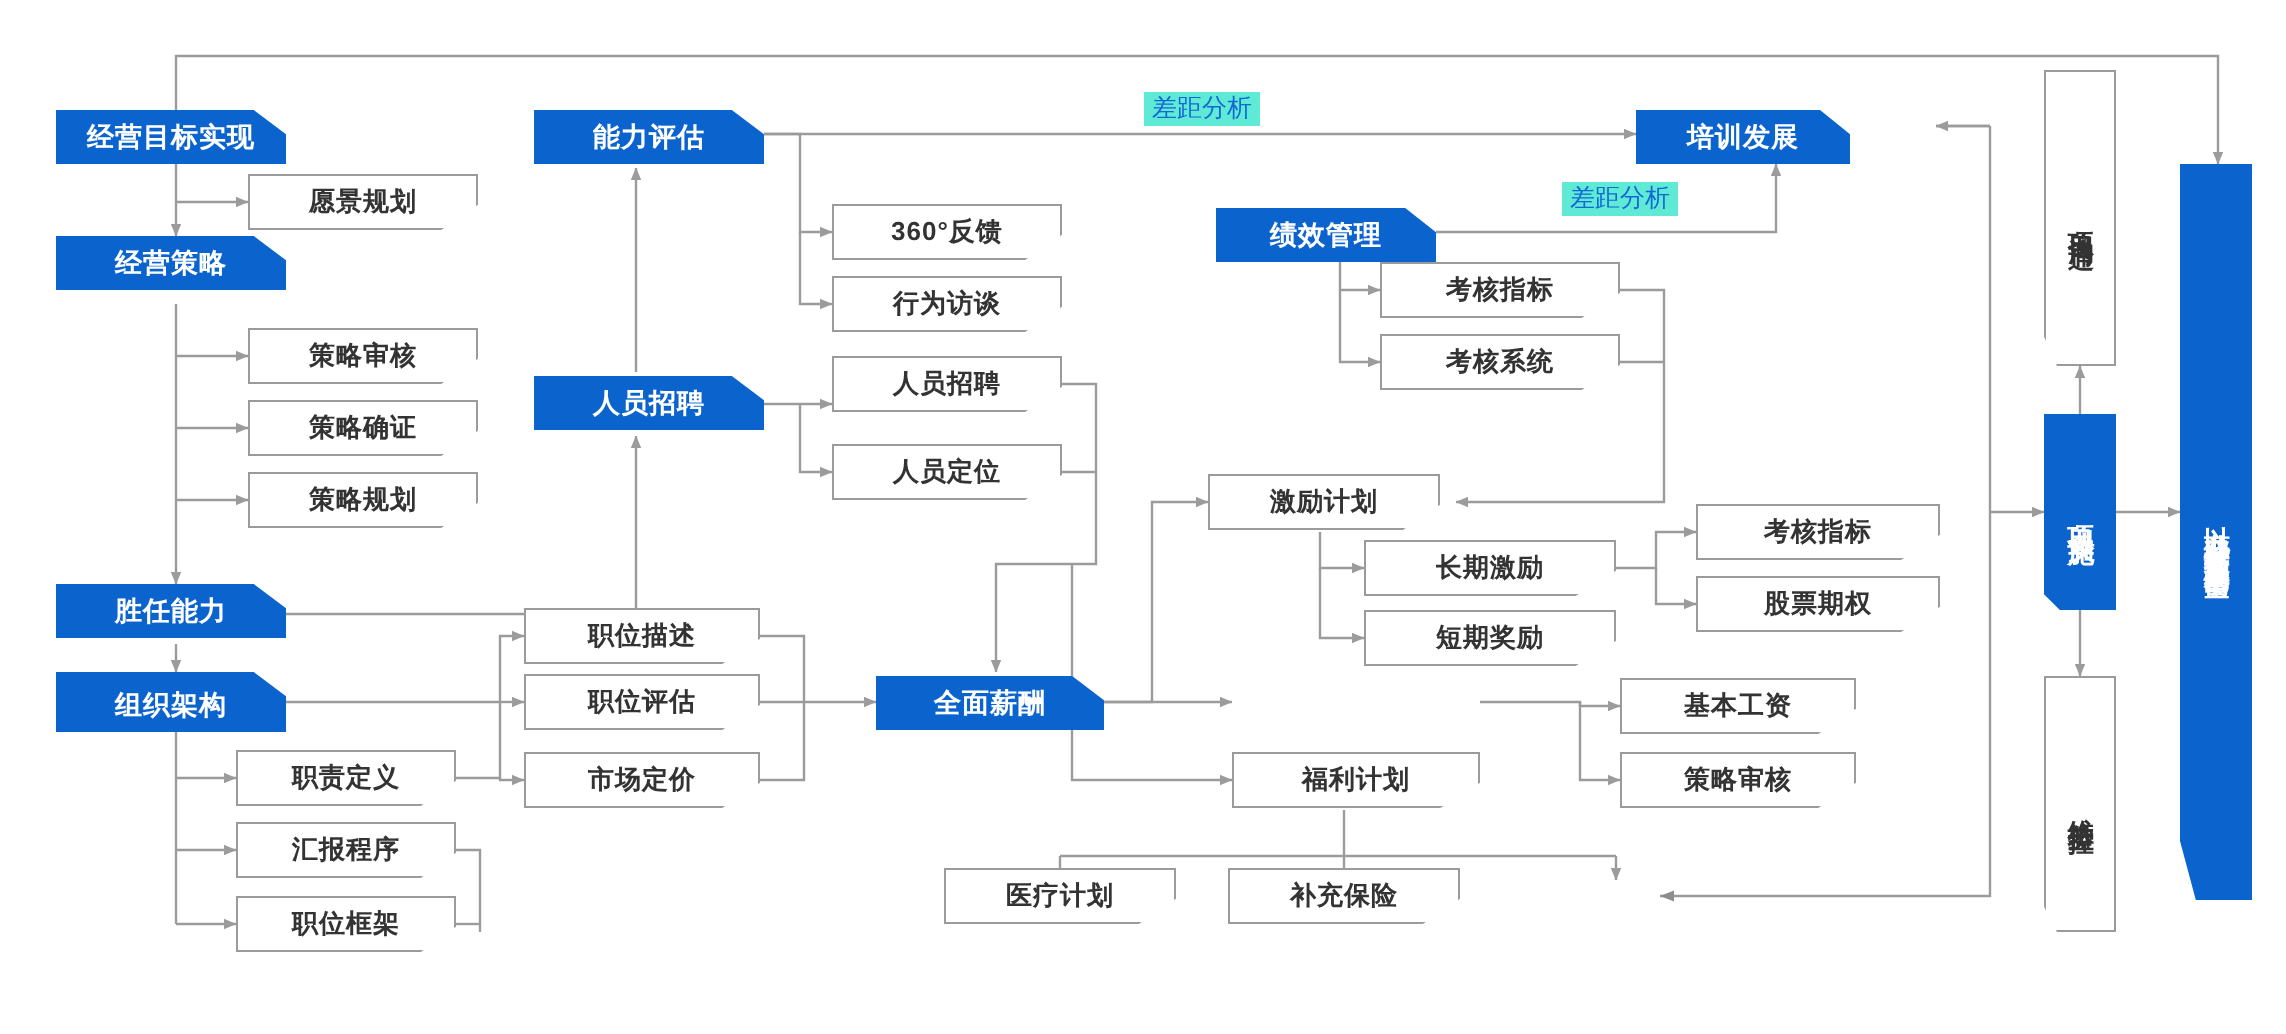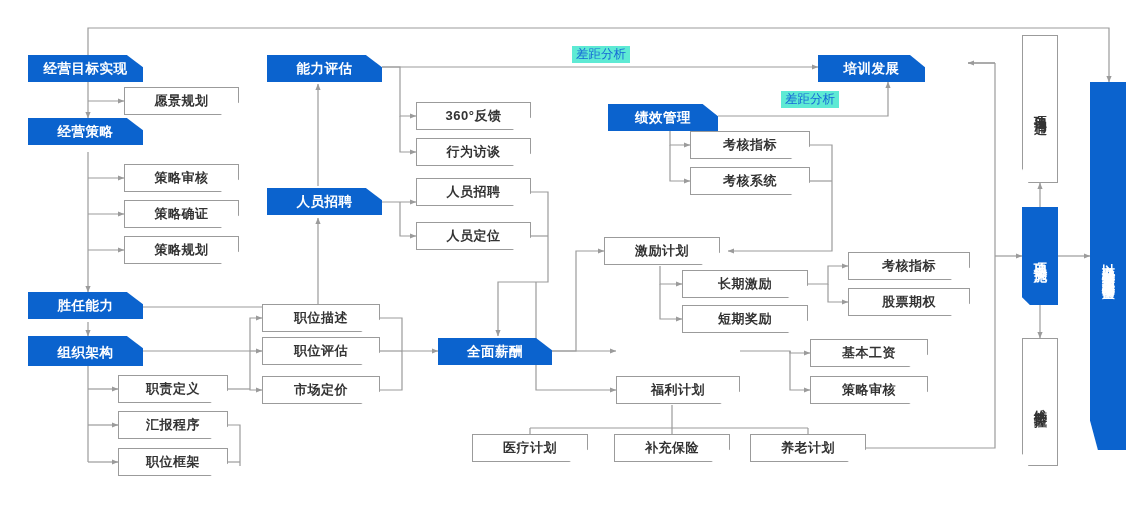"养老计划" div.node { html: <div>养老计划</div> -> none }
